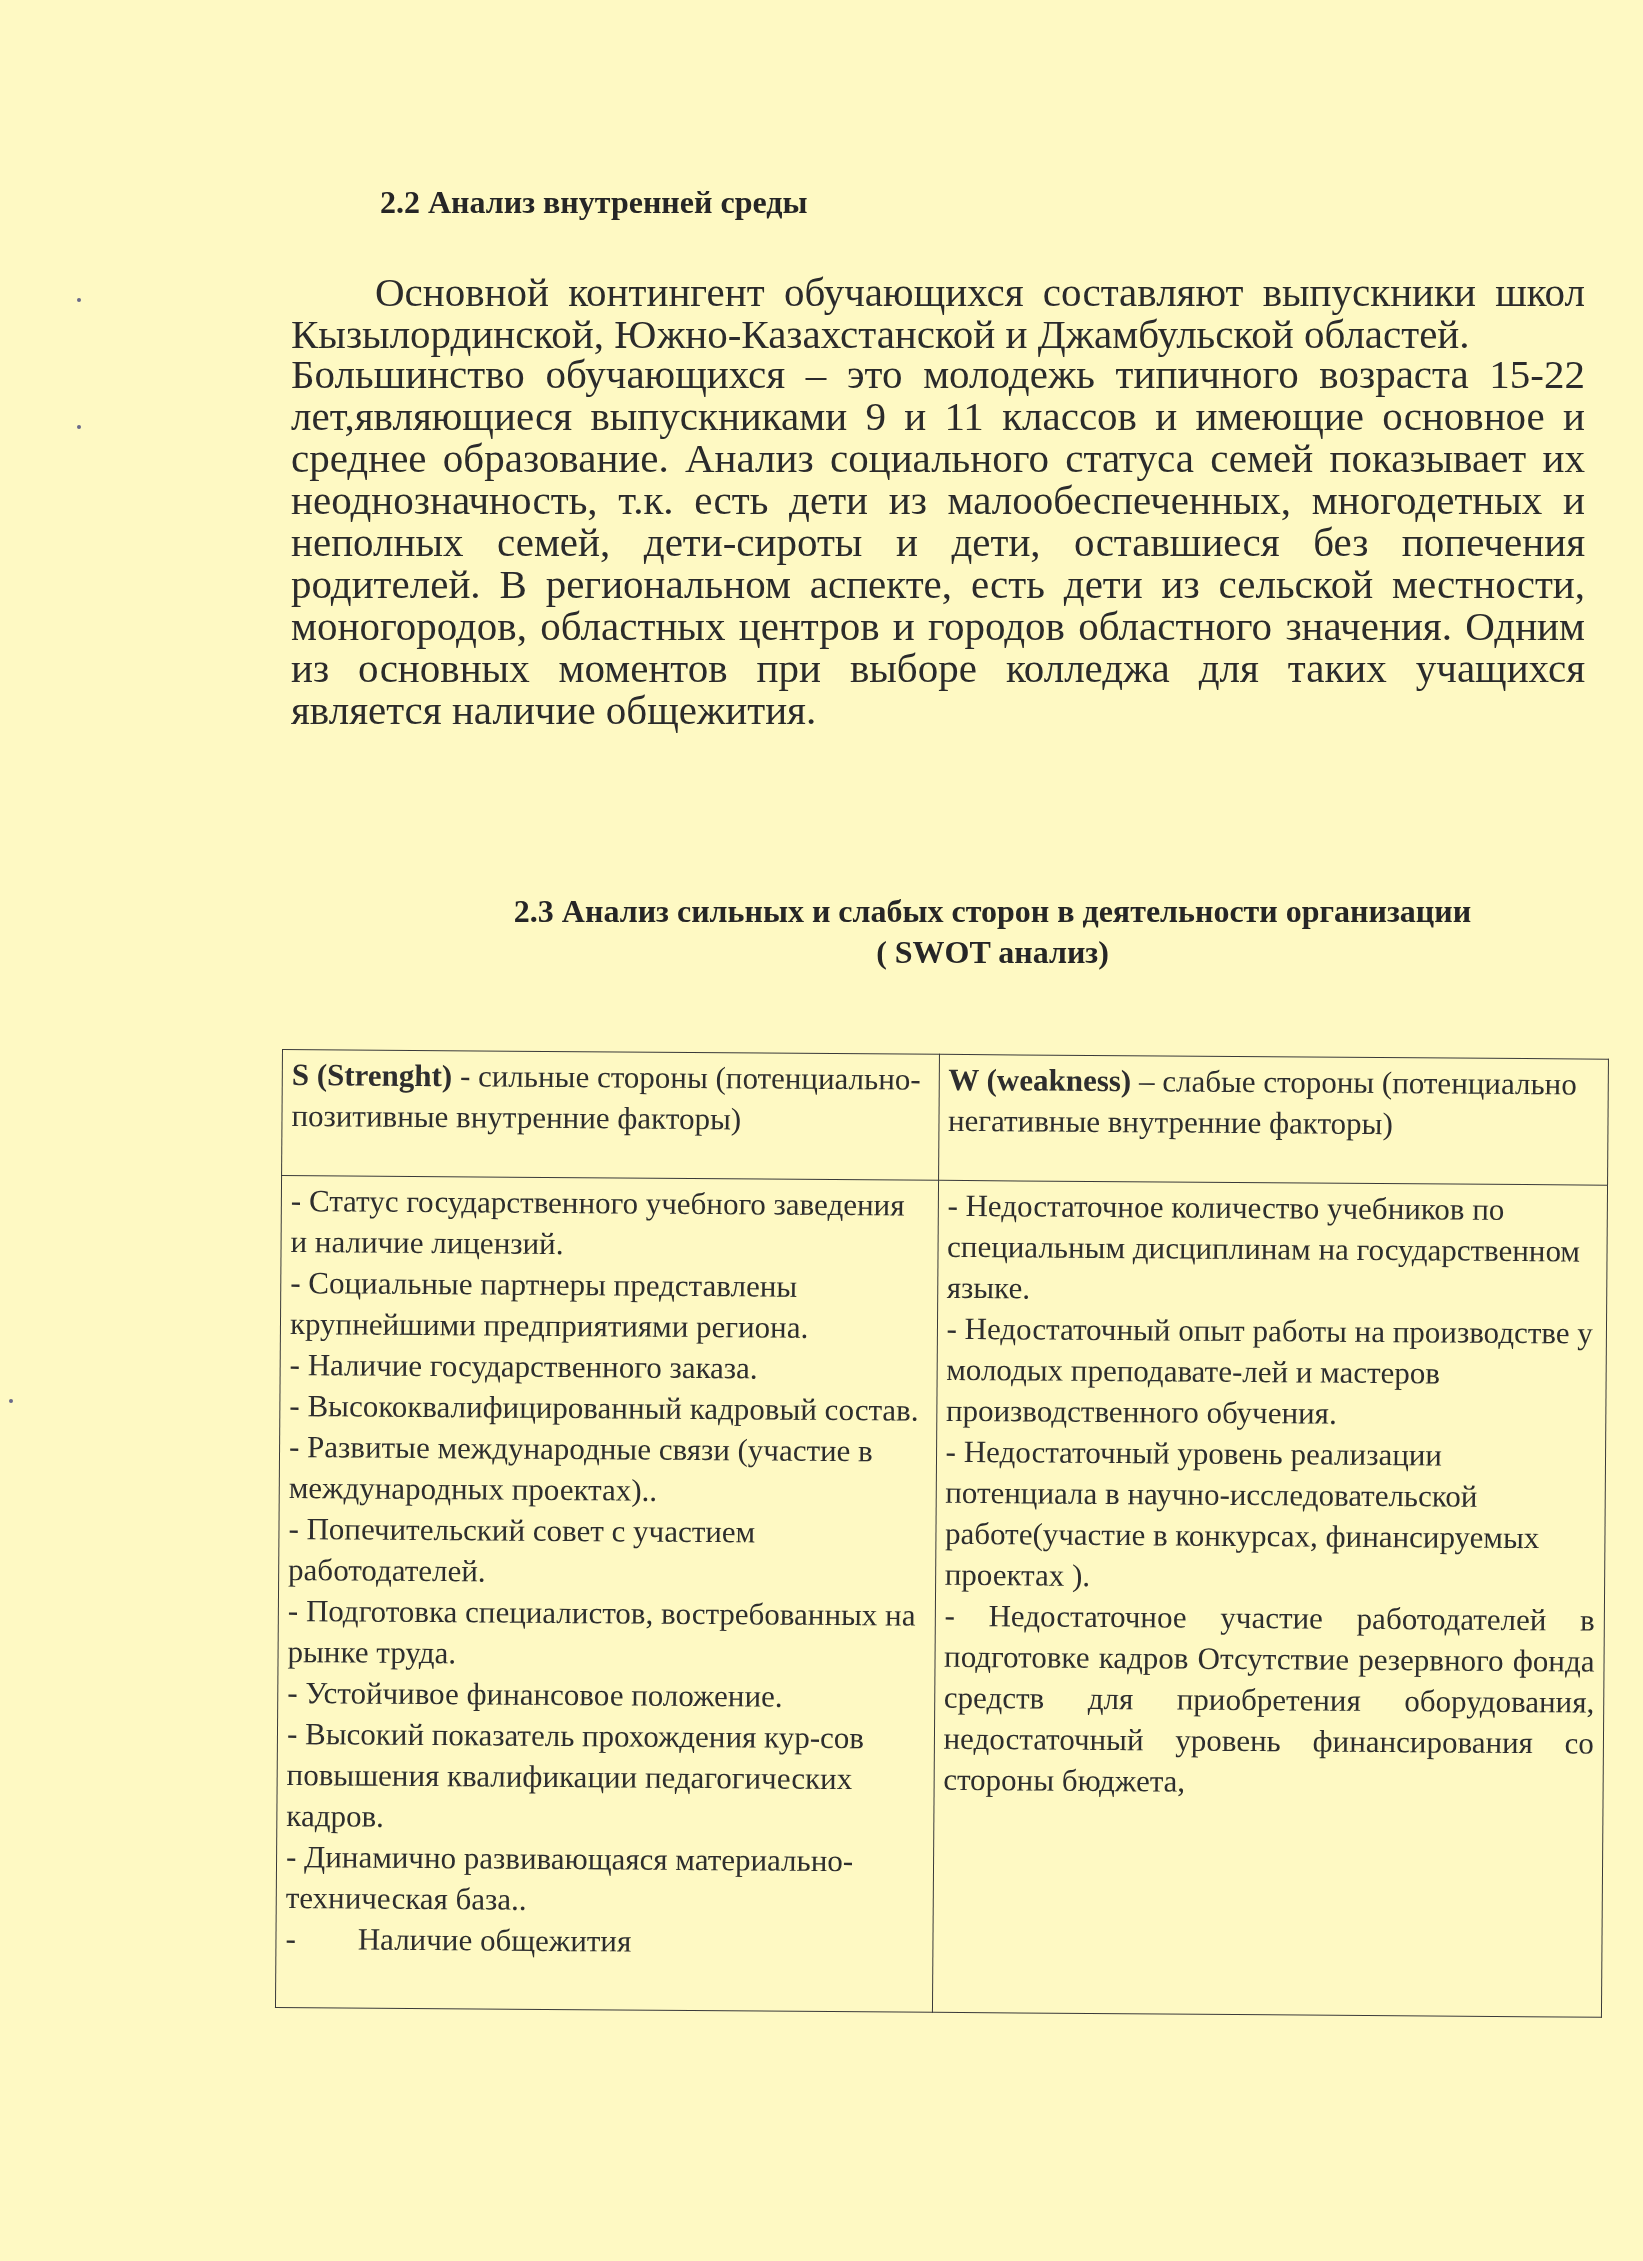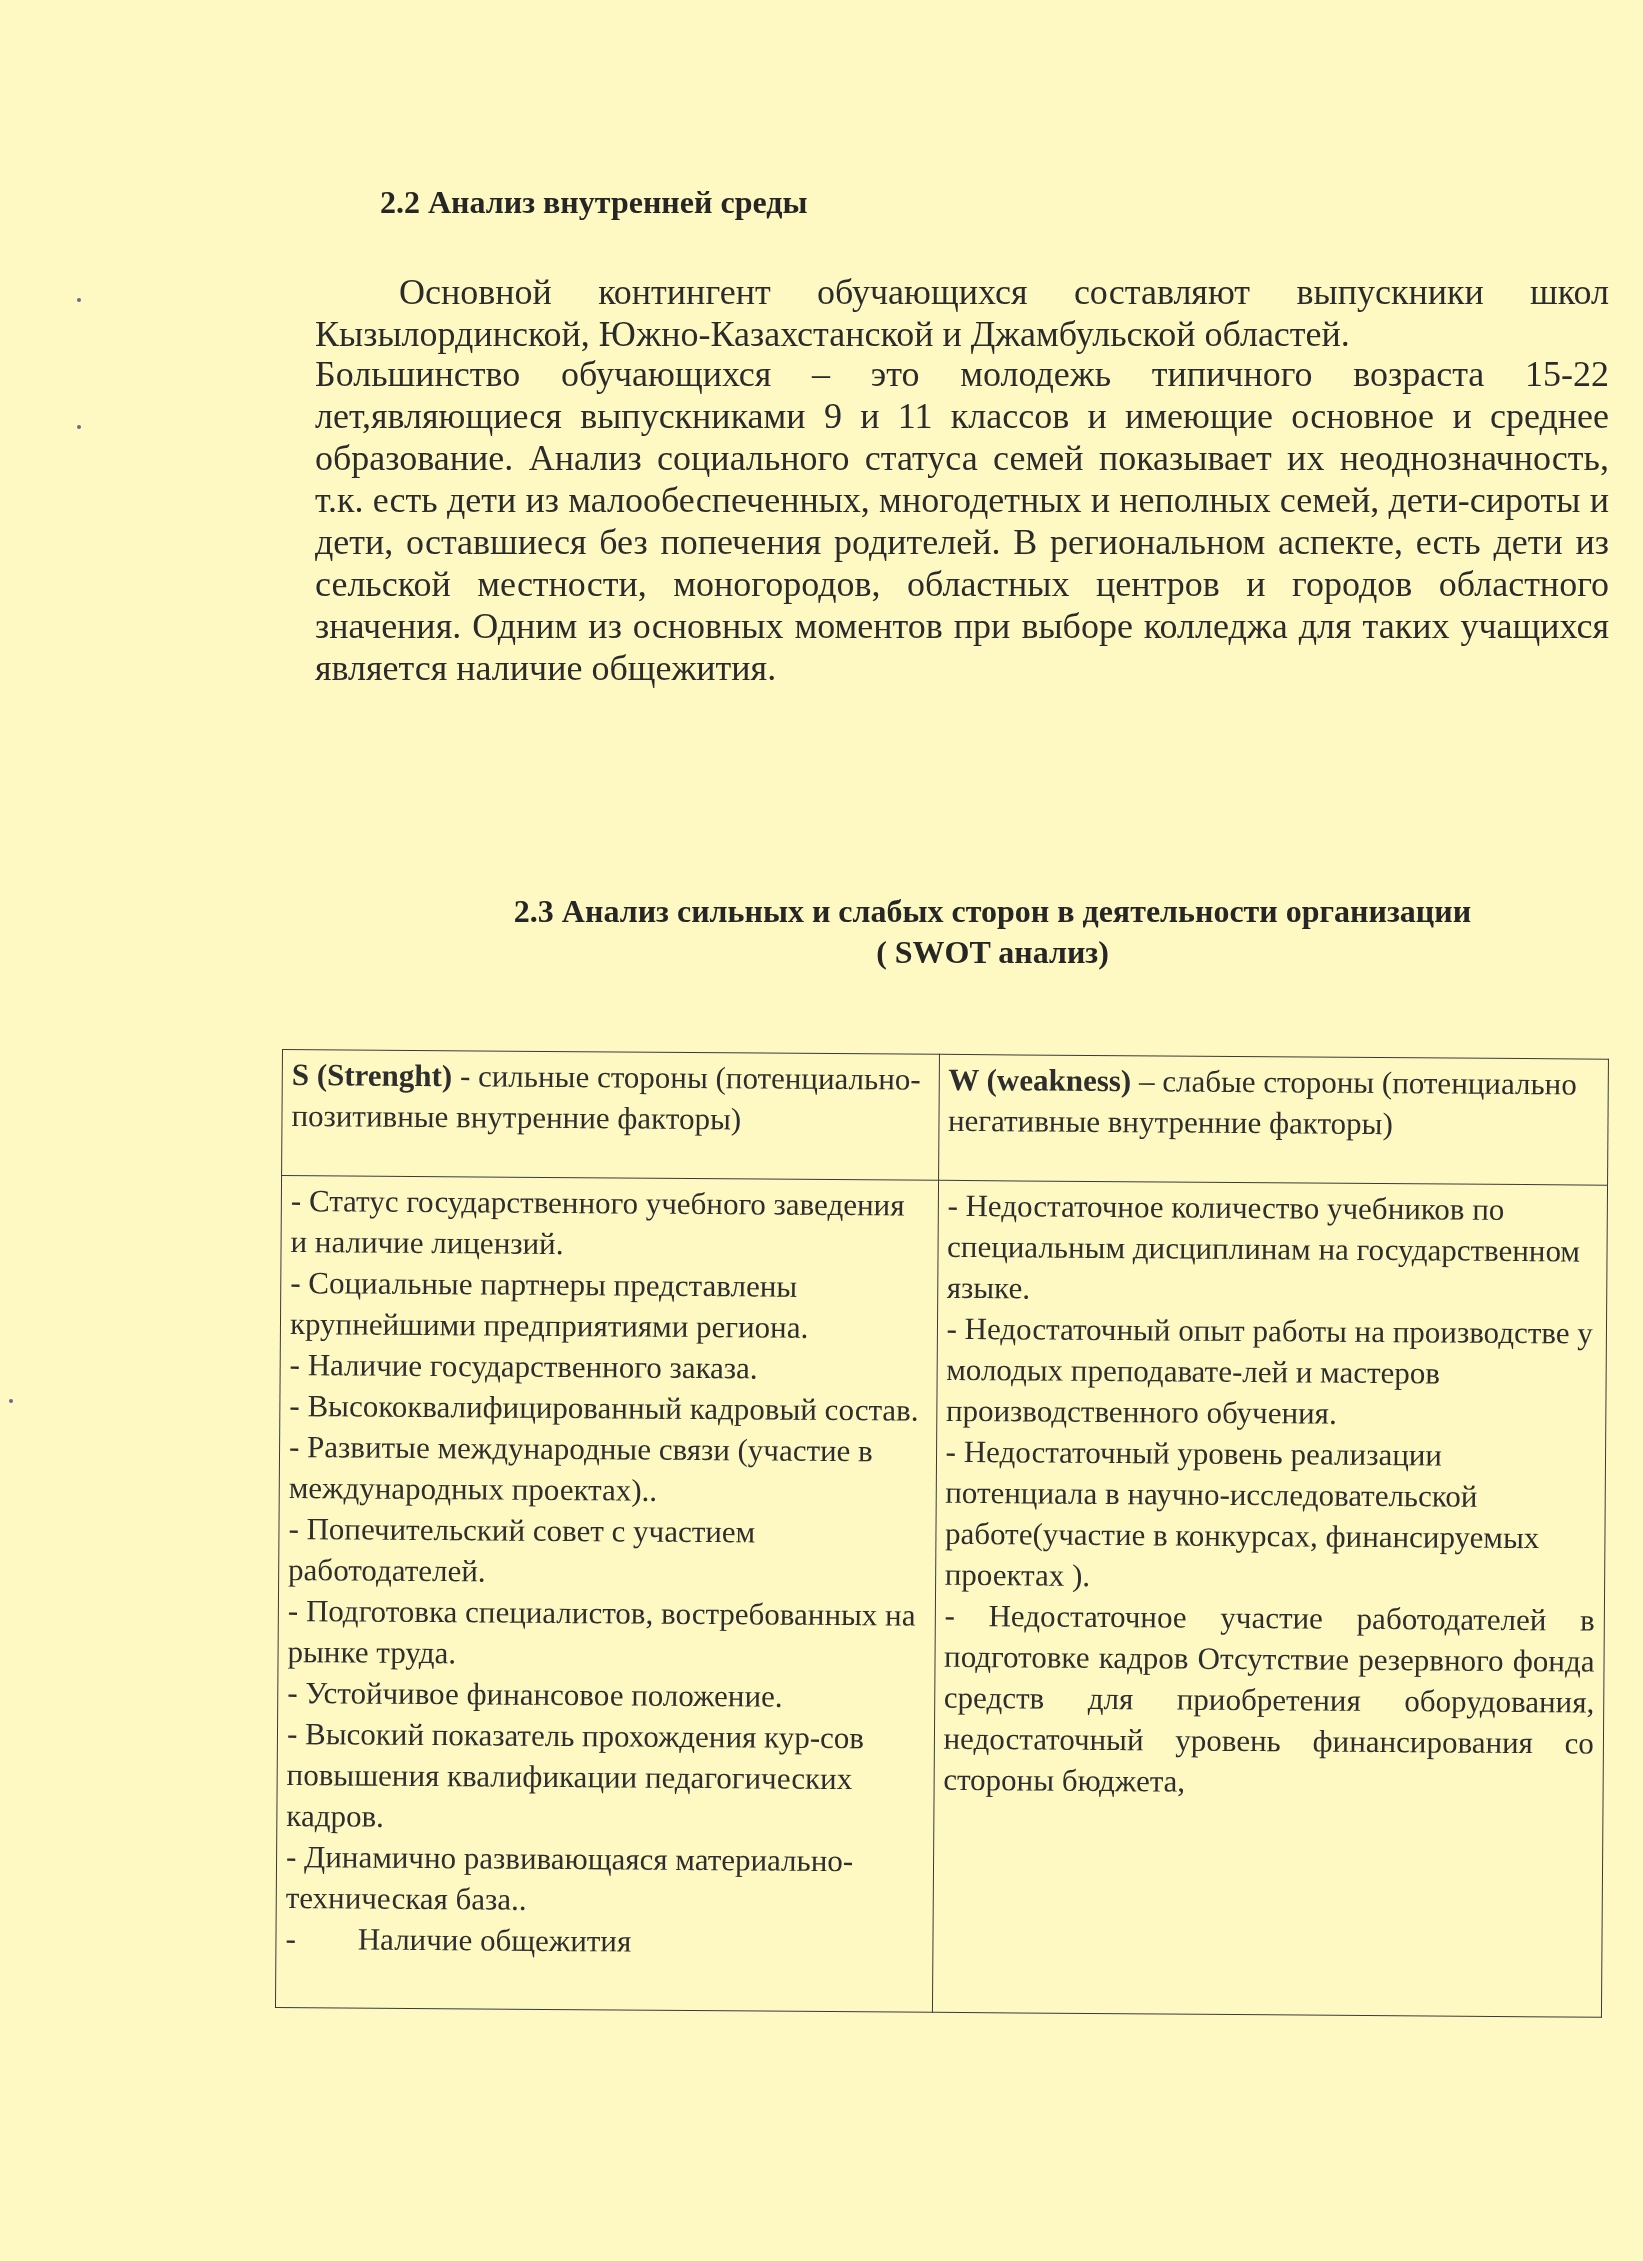"Основной контингент обучающихся" .para { font-size: 36px -> 41px; left: 315px -> 291px }
